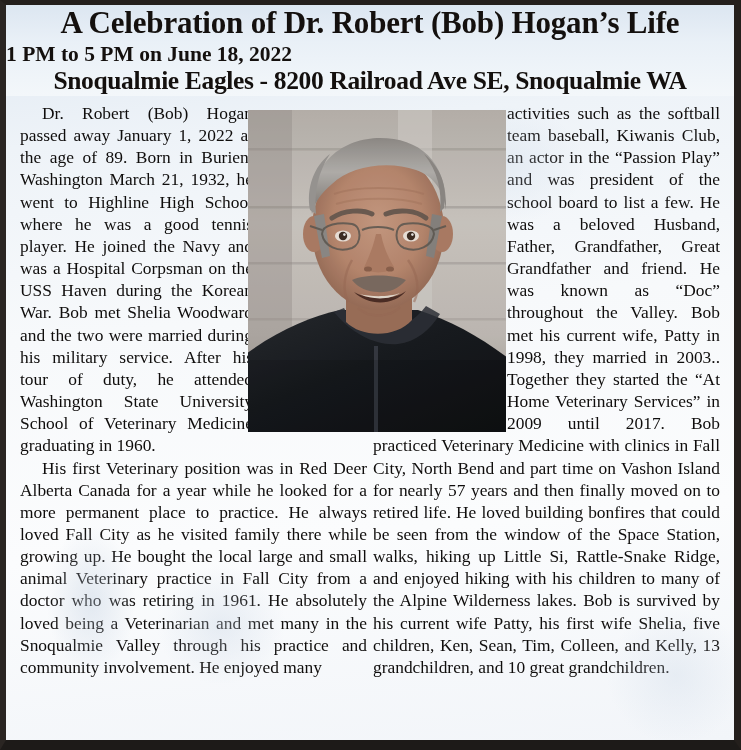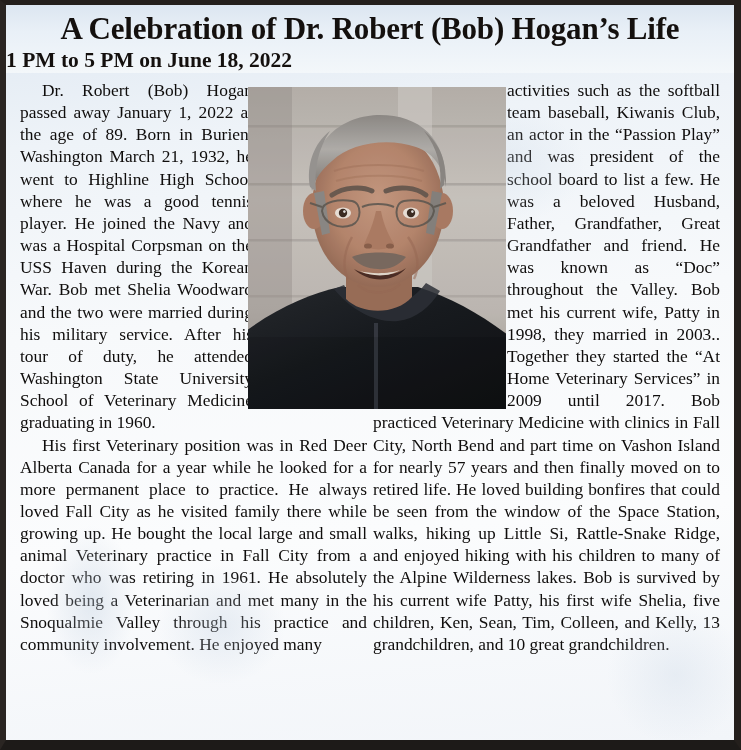"A Celebration of Dr. Robert" #header { padding-top: 6px -> 0 }
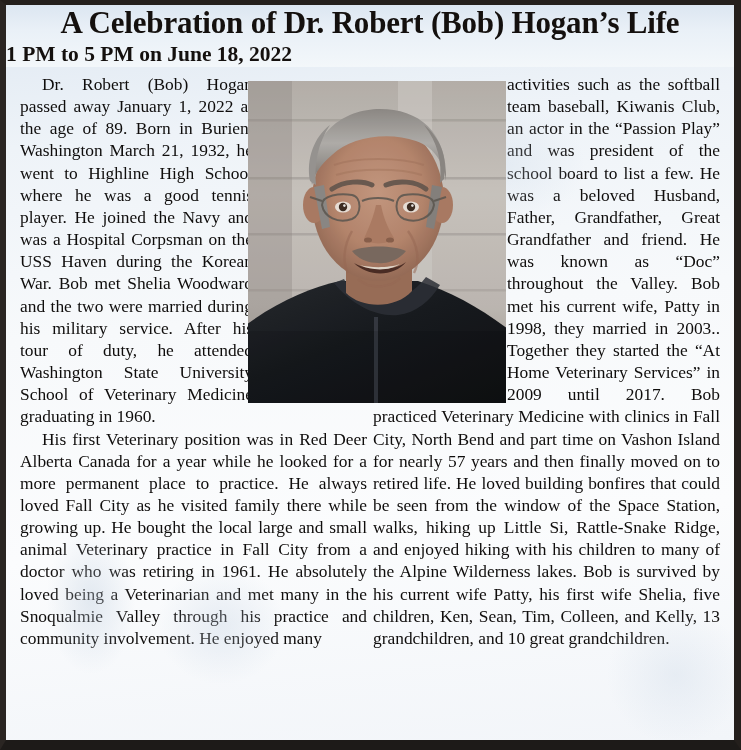"Snoqualmie Eagles - 8200 Railroad" div { html: none -> <div>Snoqualmie Eagles - 8200 Railroad Ave SE, Snoqualmie WA</div> }
